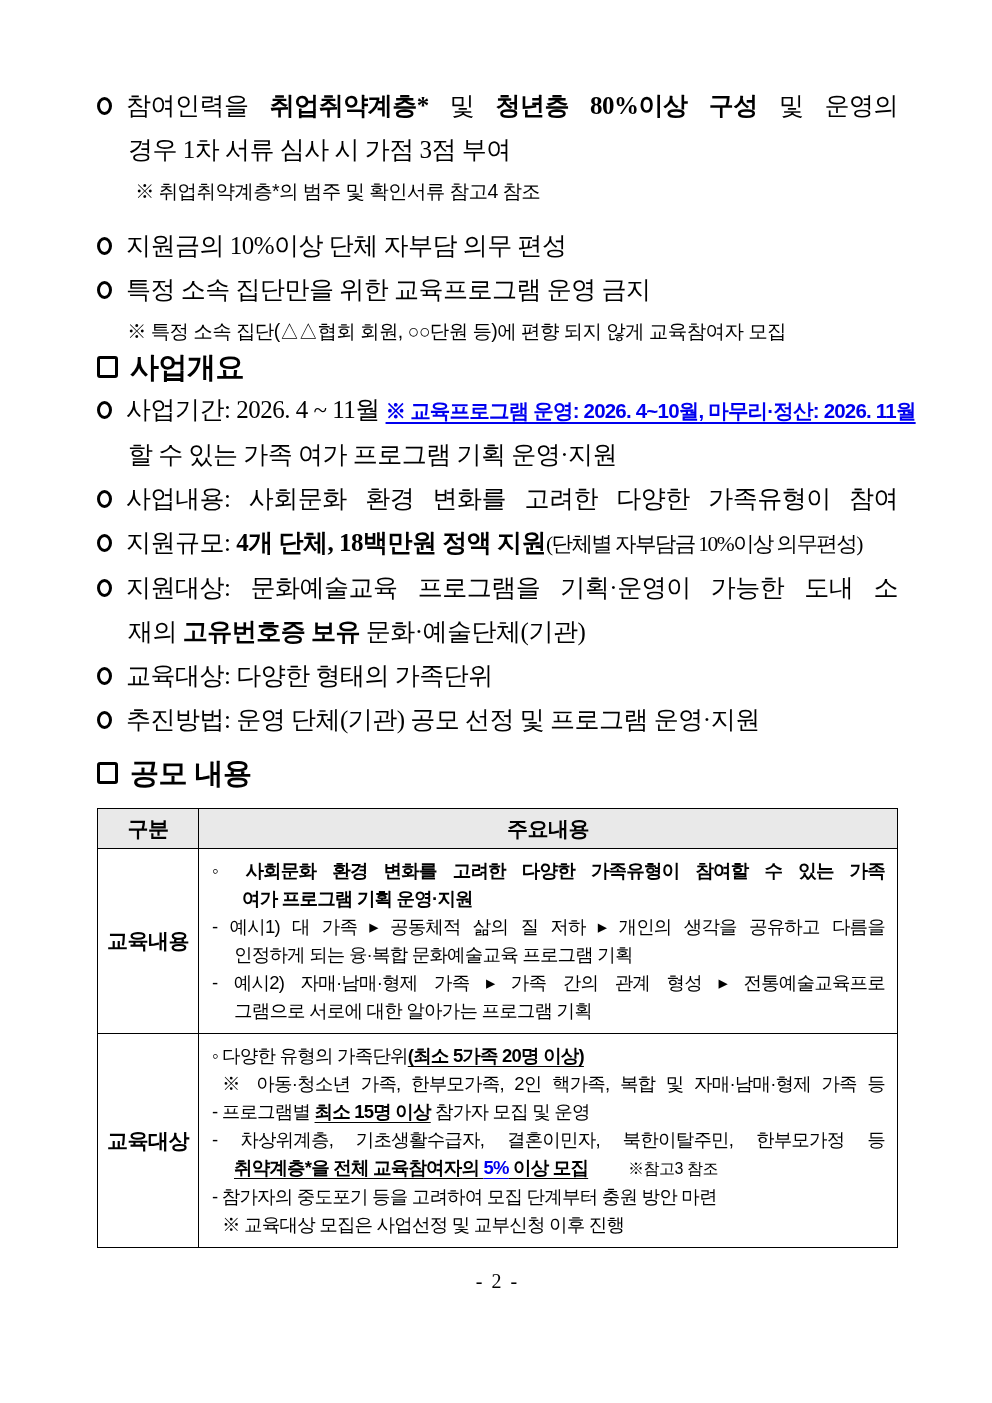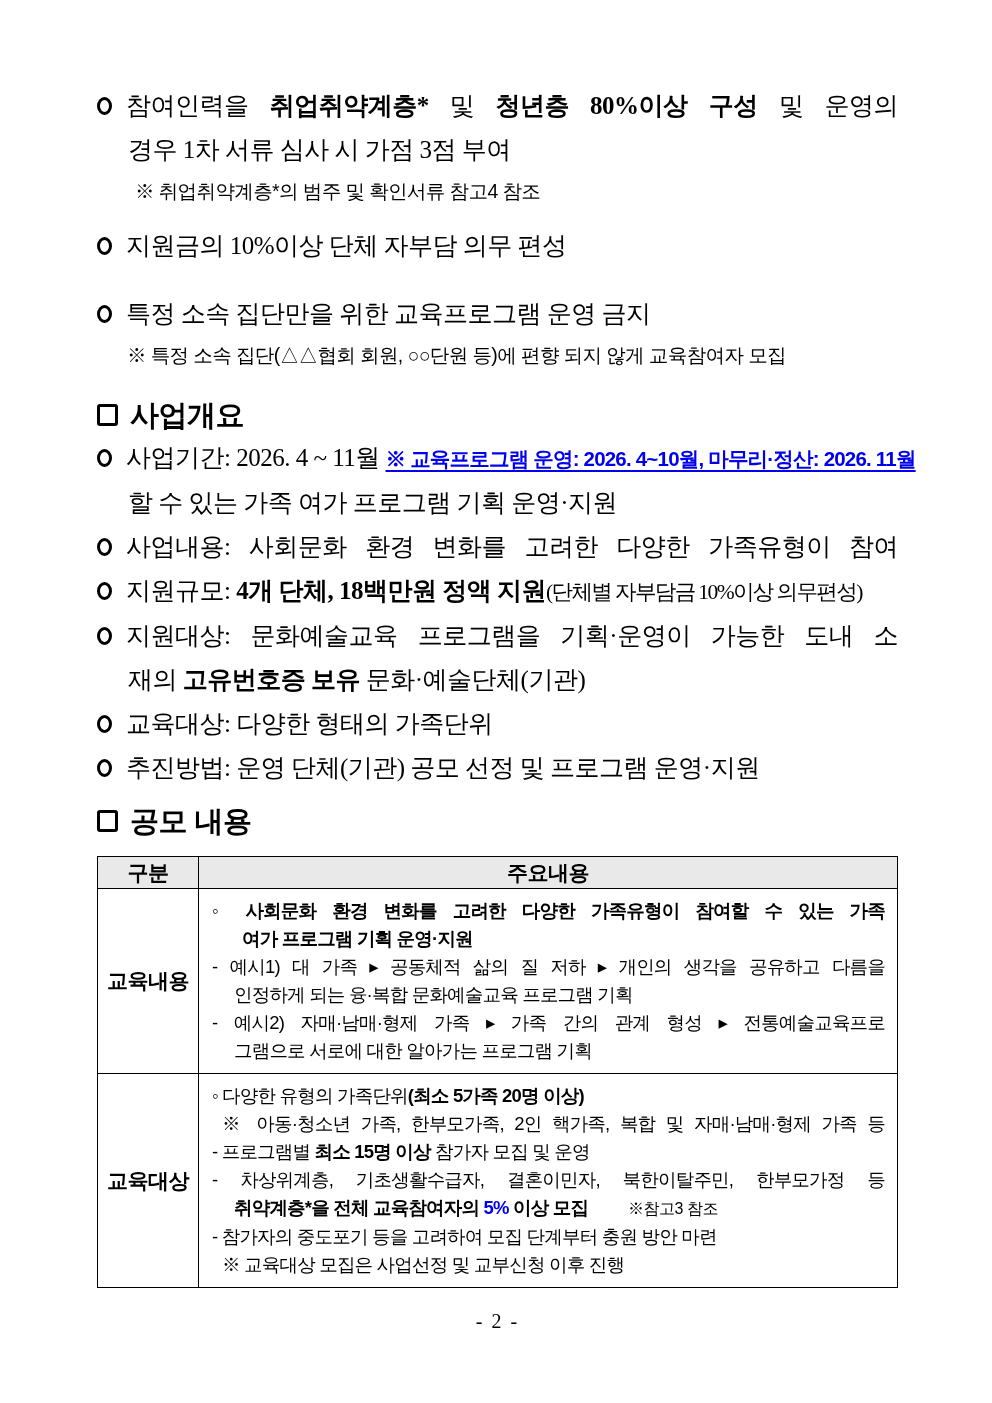"특정 소속 집단만을 위한 교육프로그램" .mt3 { margin-top: 24px -> none }
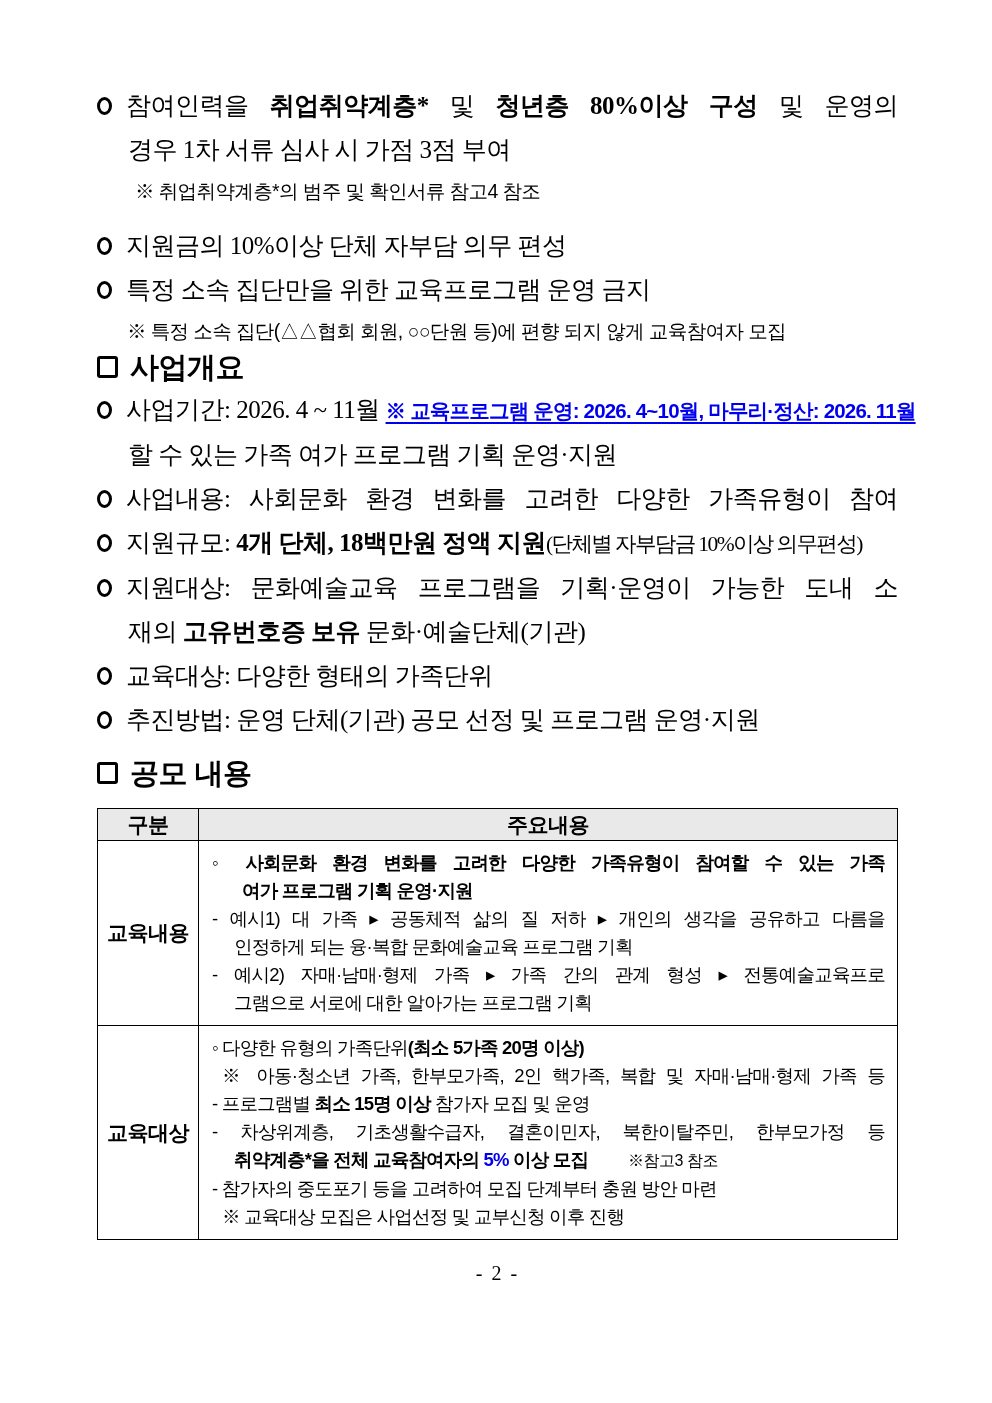"구분" table.ann thead th { height: 32px -> 40px }
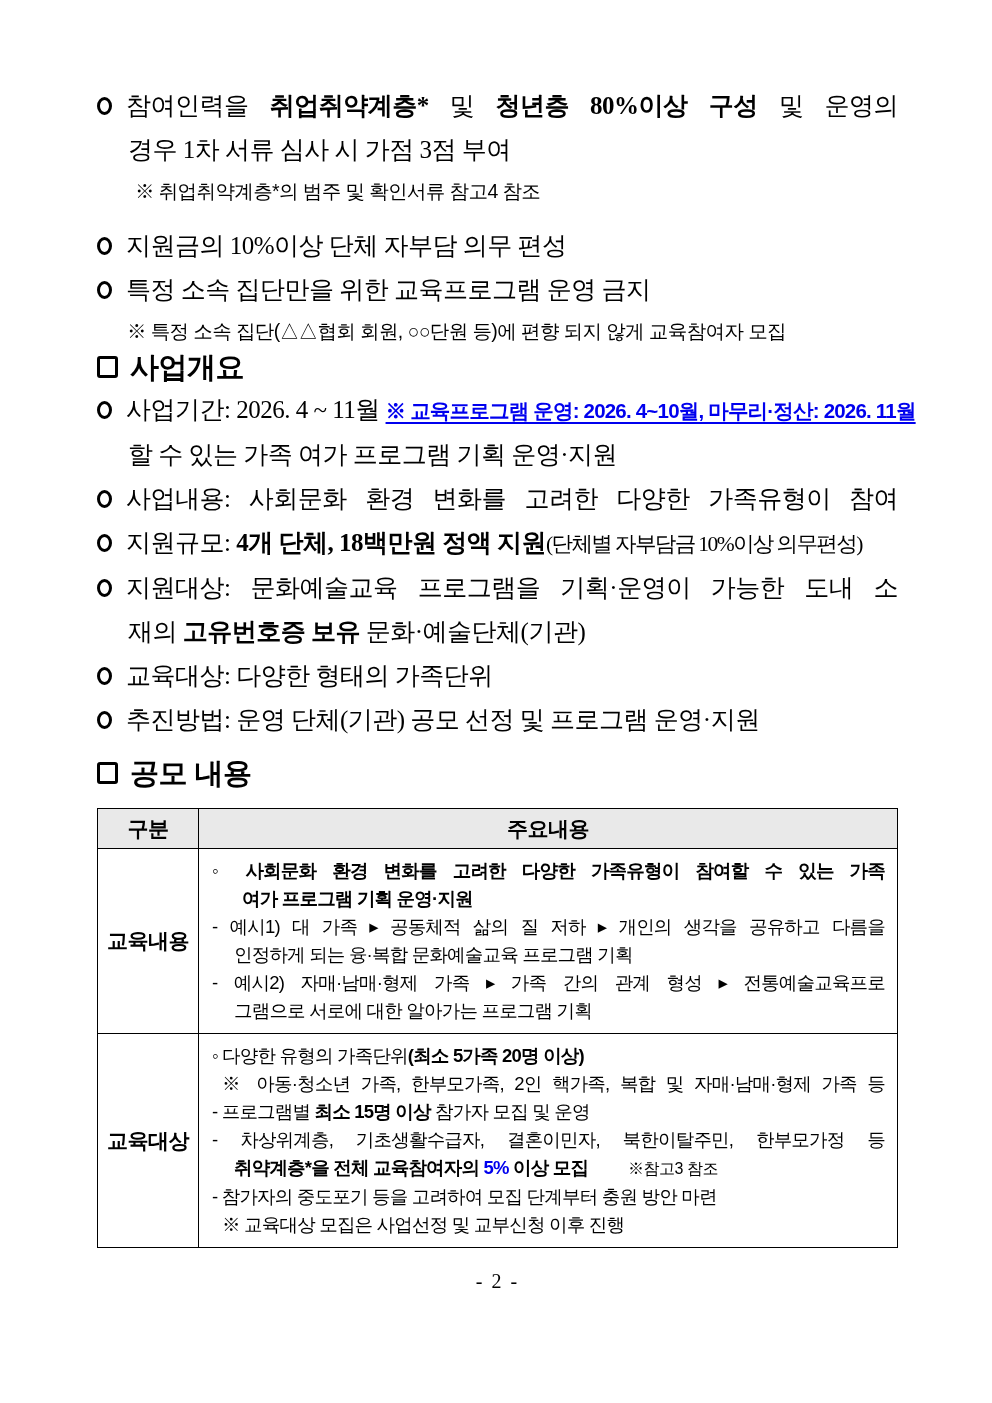"(최소 5가족 20명 이상)" .bu { text-decoration: none -> underline }
